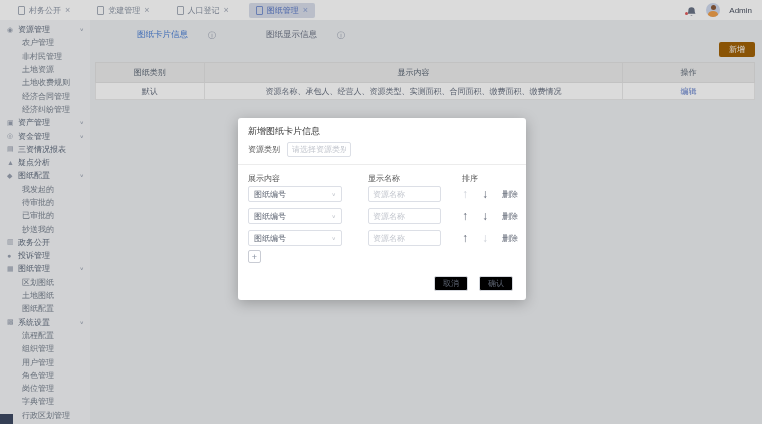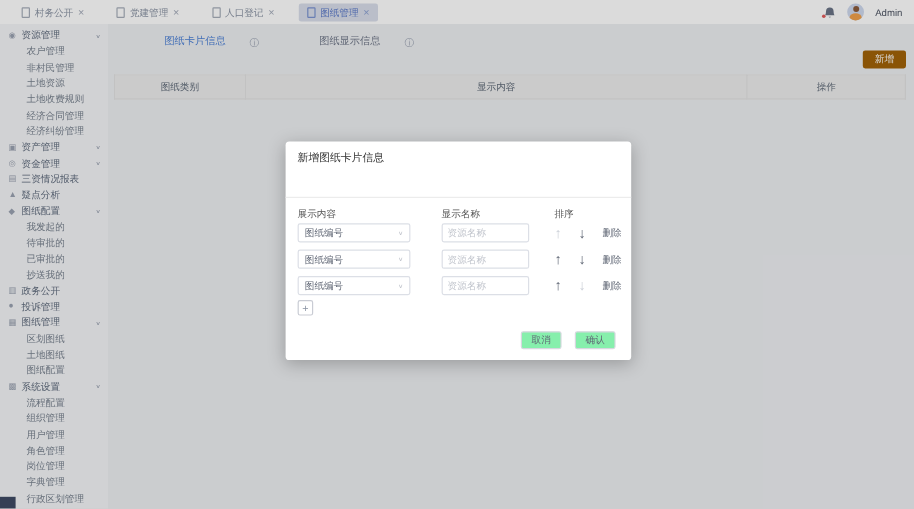"默认" tr { html: none -> <tr> <td>默认</td> <td>资源名称、承包人、经营人、资源类型、实测面积、合同面积、缴费面积、缴费情况</td> <td><a>编辑</a></td> </tr> }
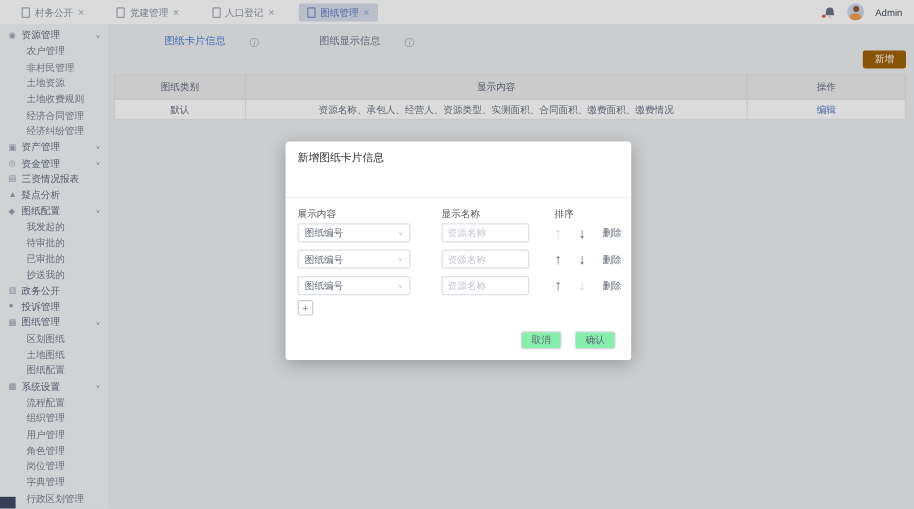"资源类别" div.m-field { html: none -> <div> <span>资源类别</span> <input> </div> }
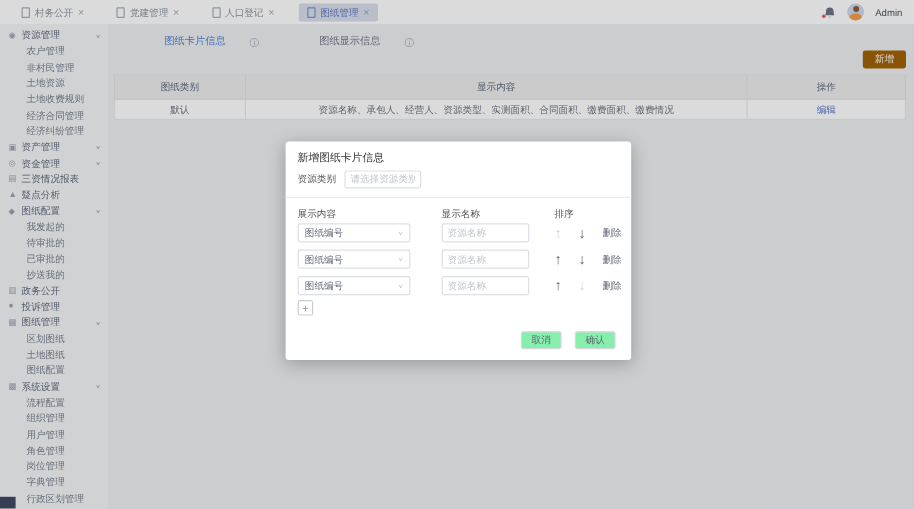"取消" .m-btn { background: #86efac -> #000000 }
